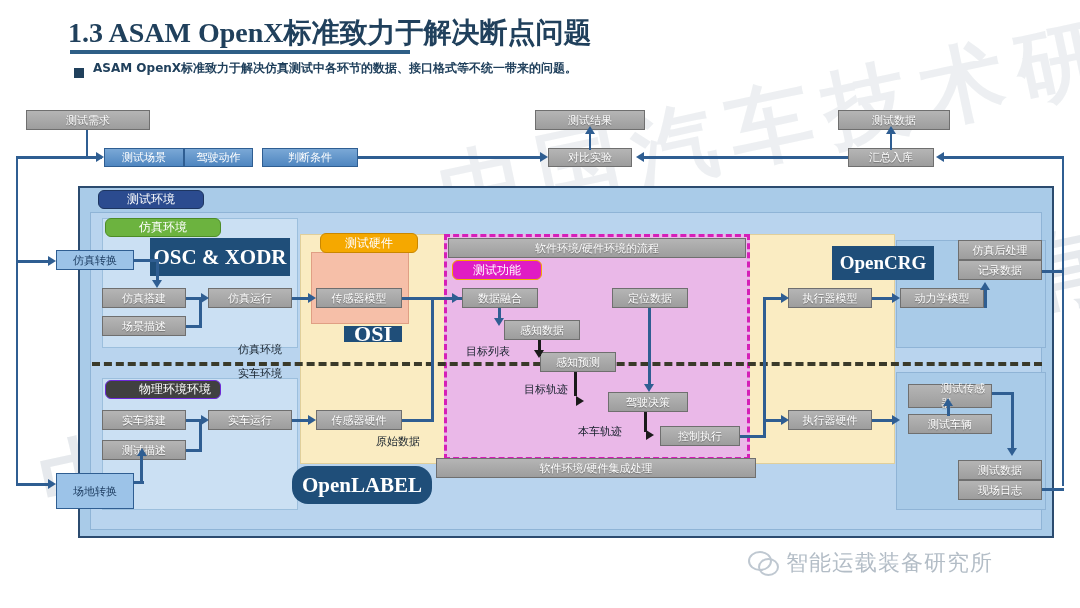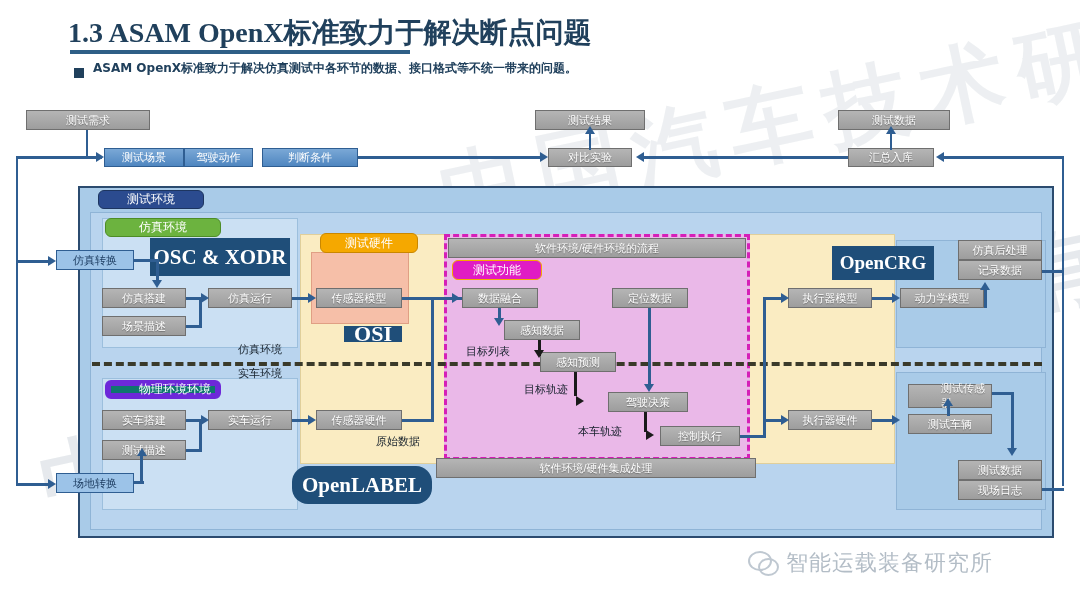"物理环境环境" div.hdr { background: #0f766e -> #404040; border: 6px solid #6d28d9 -> 1px solid #6d28d9 }
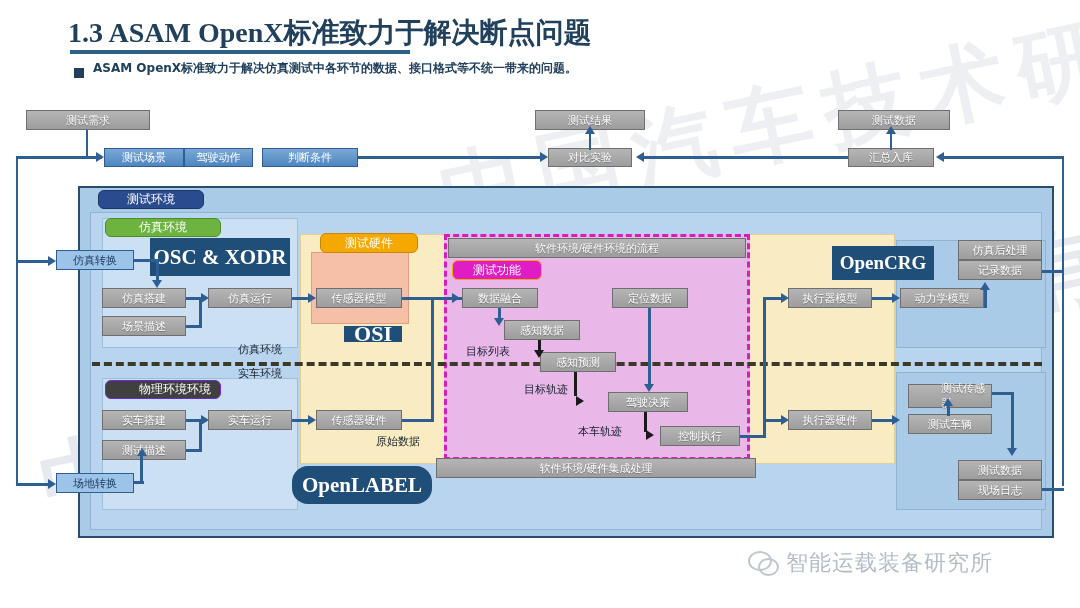"场地转换" div.lbox { height: 20px -> 36px }
